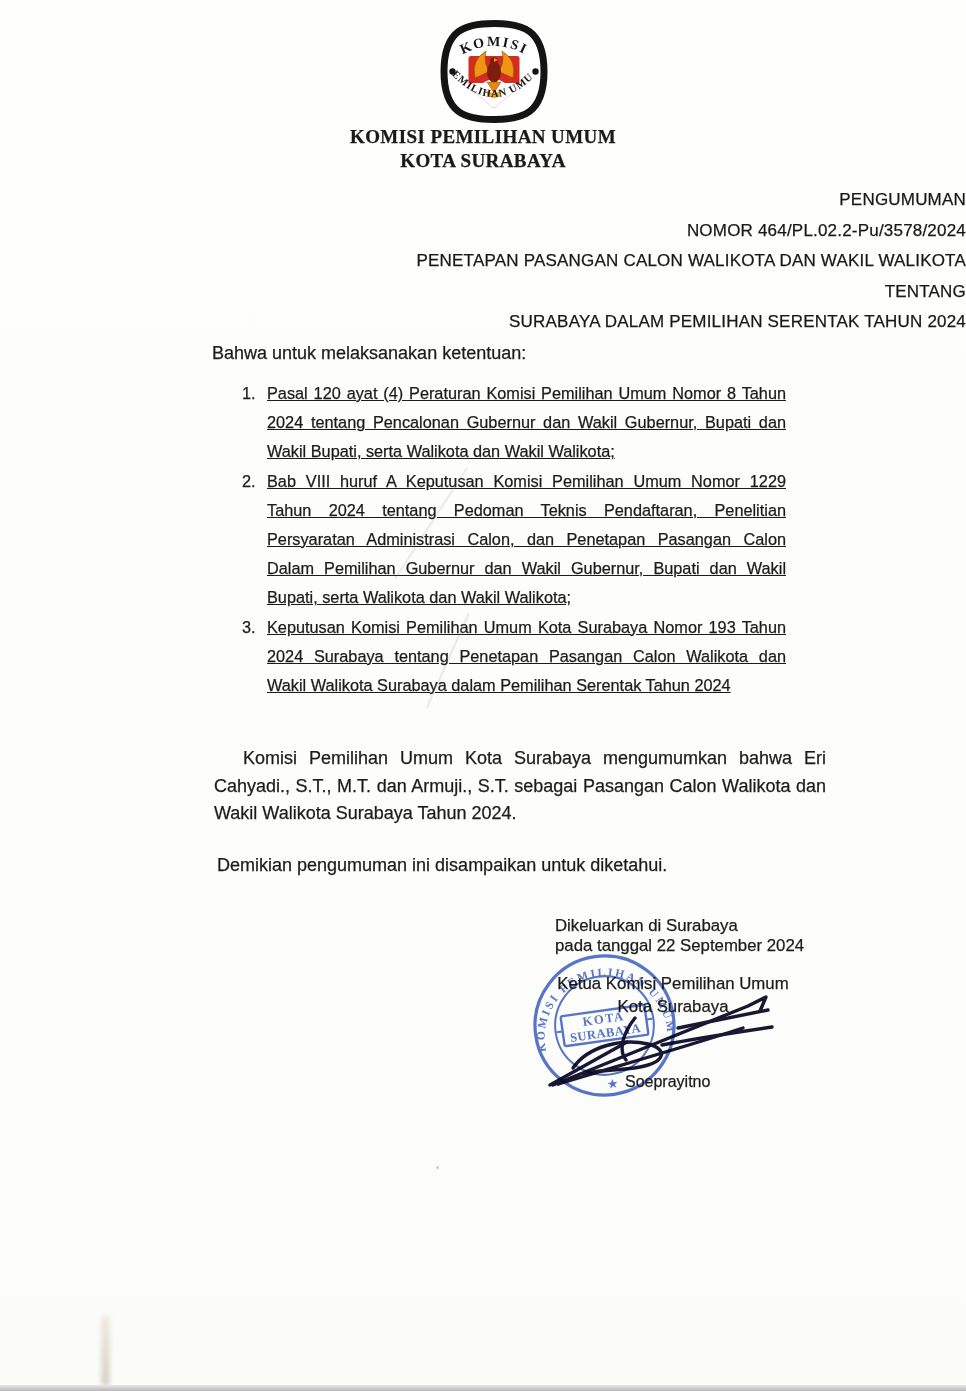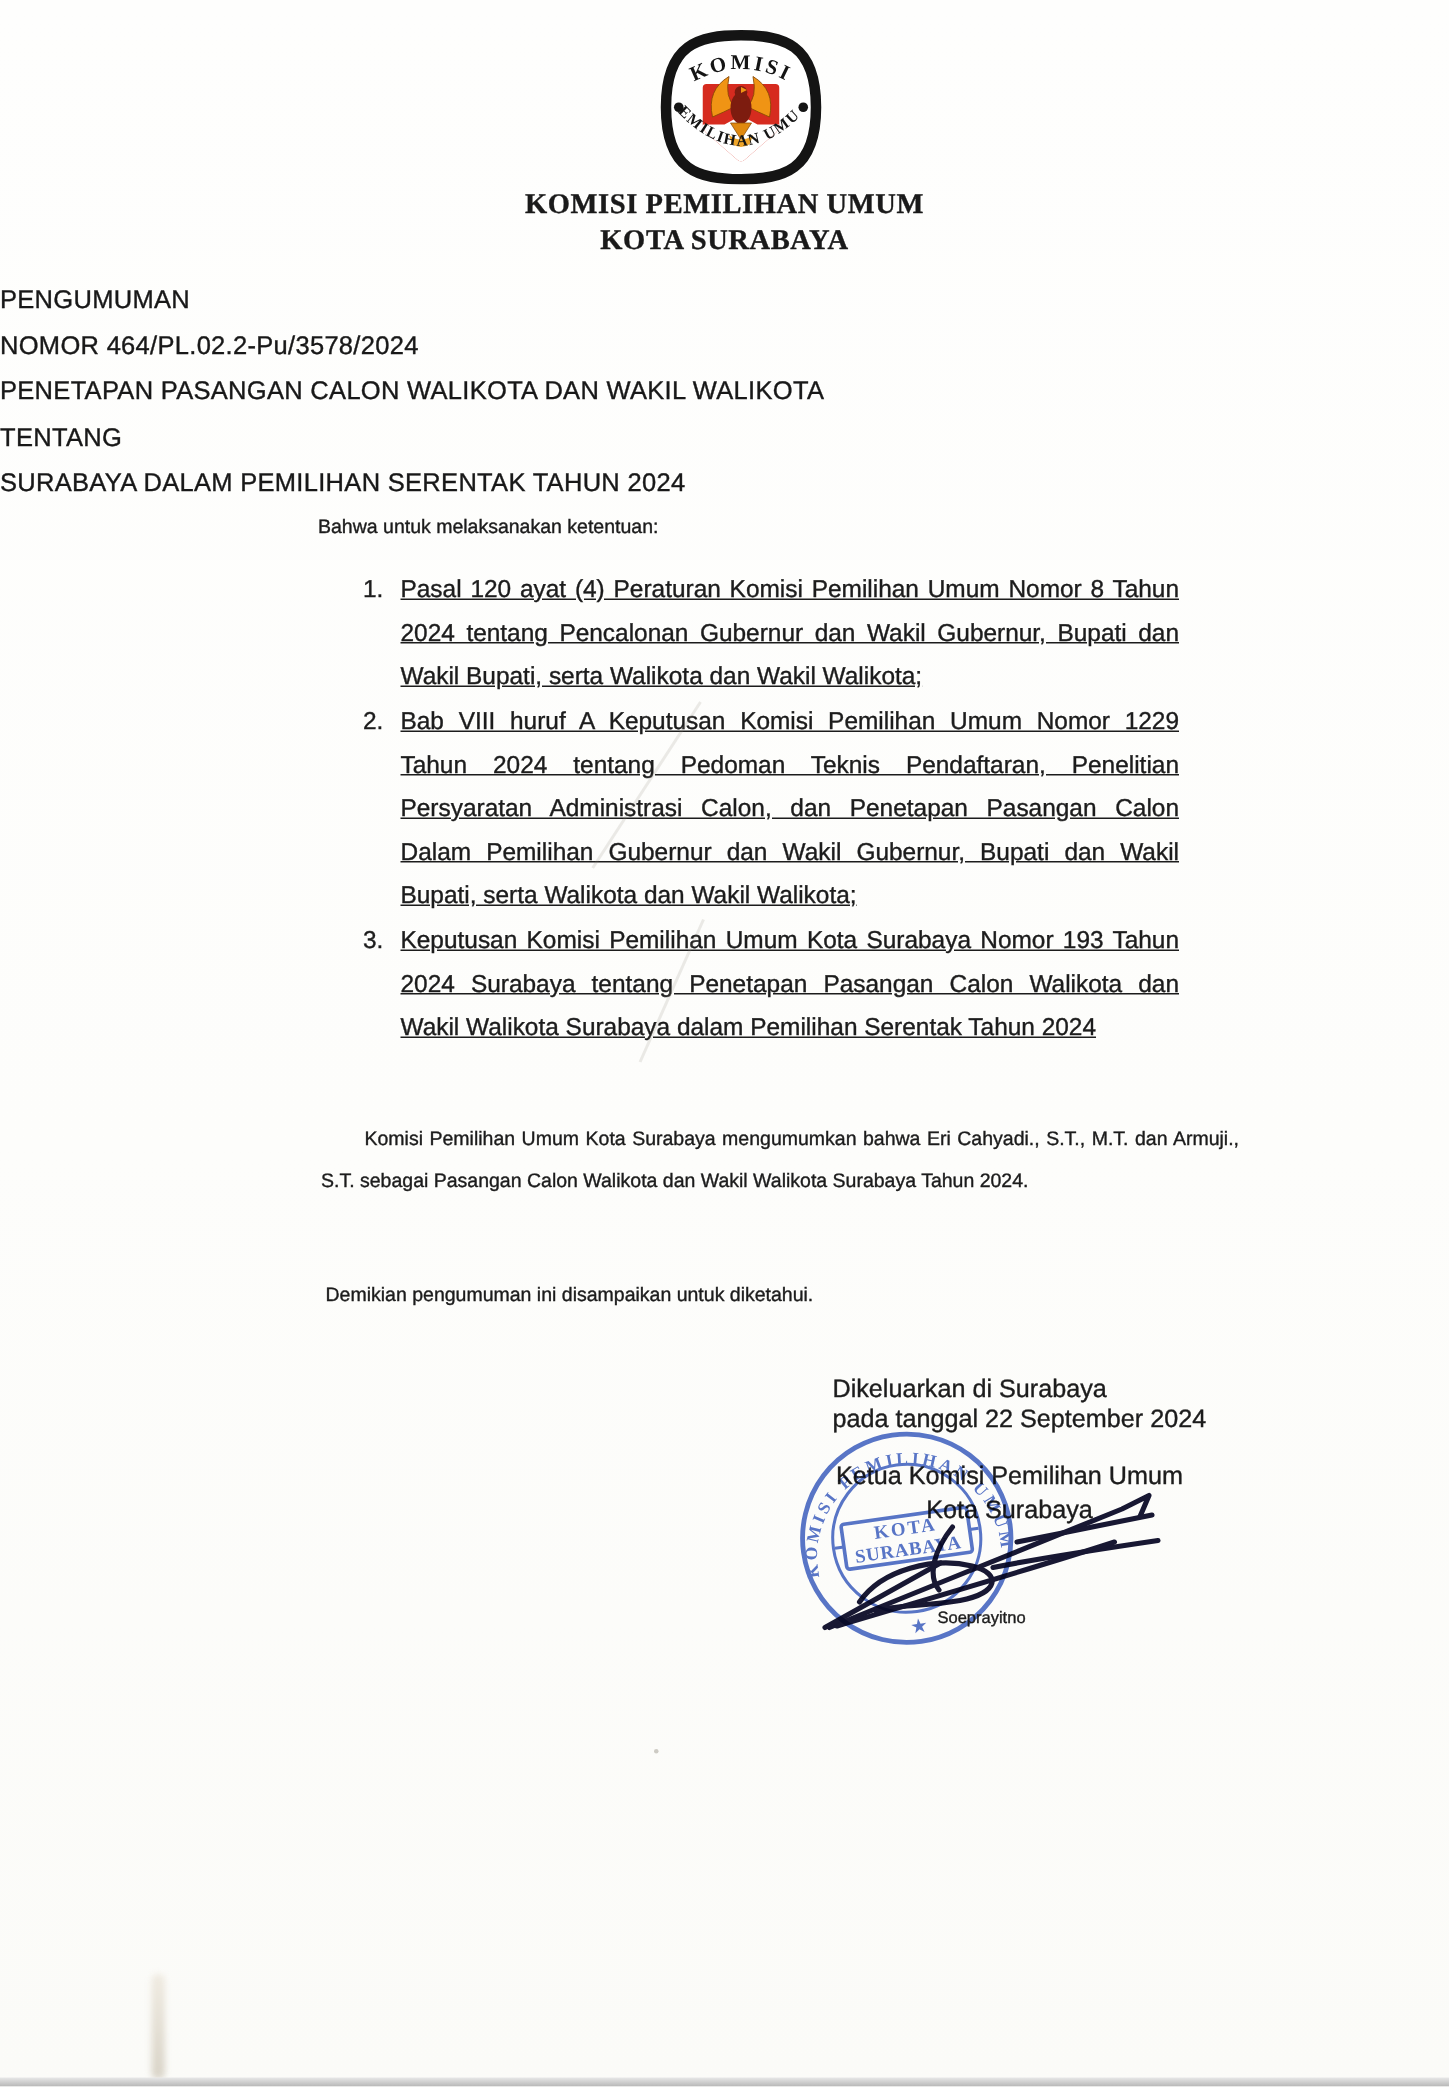"PENGUMUMAN" .title-block { text-align: left -> right }
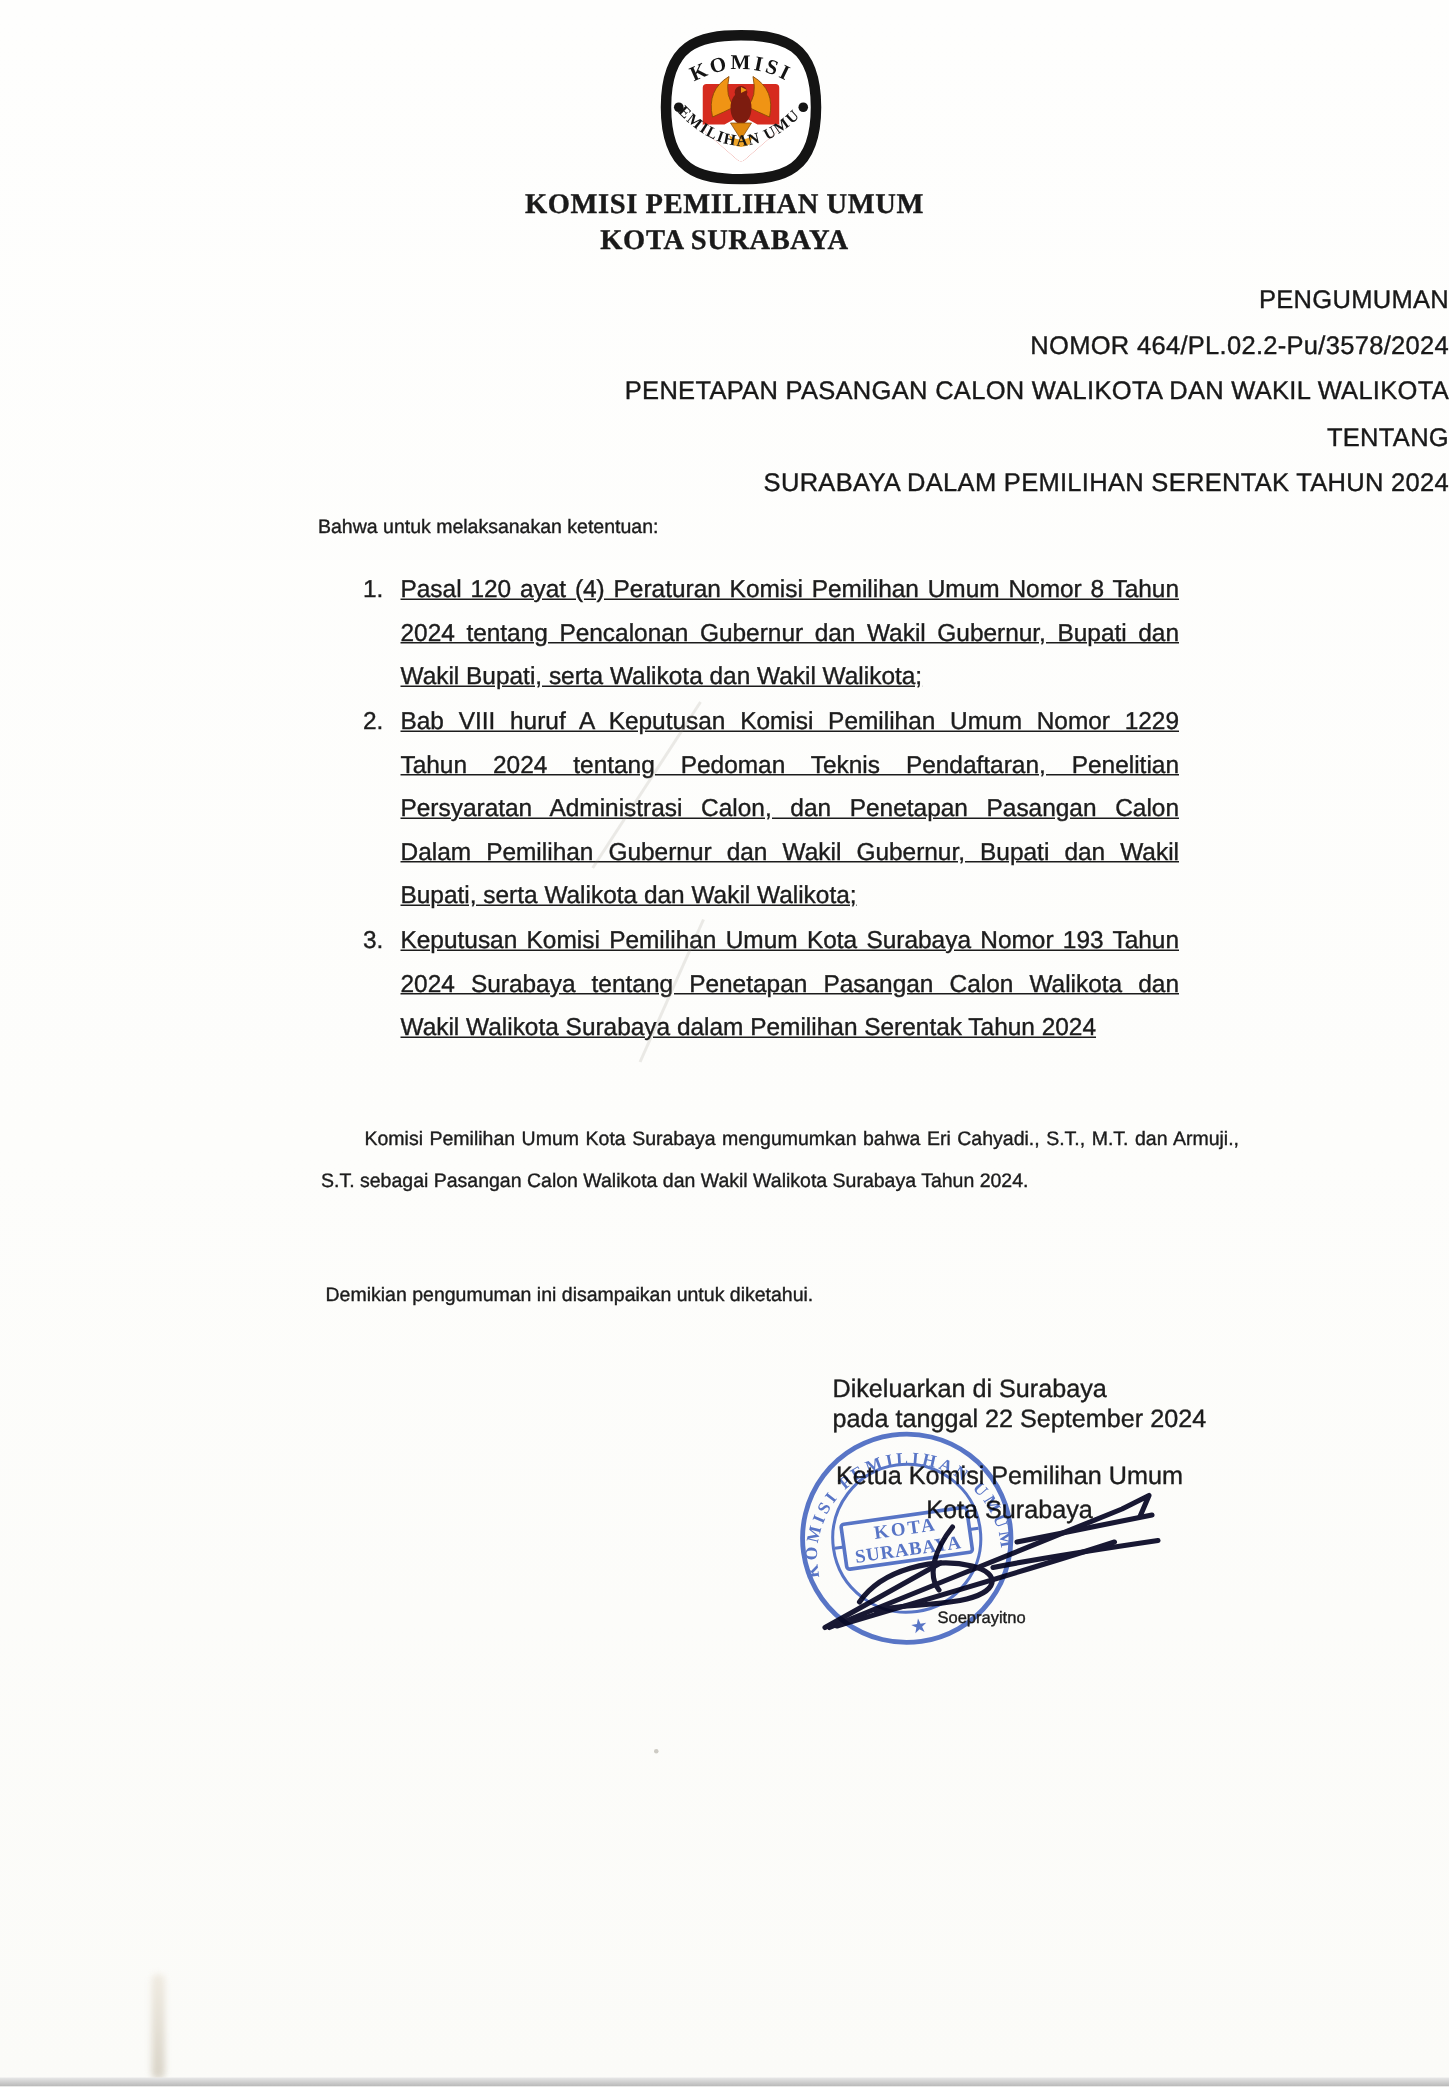"Bahwa untuk melaksanakan ketentuan:" .par { font-size: 13px -> 18px }
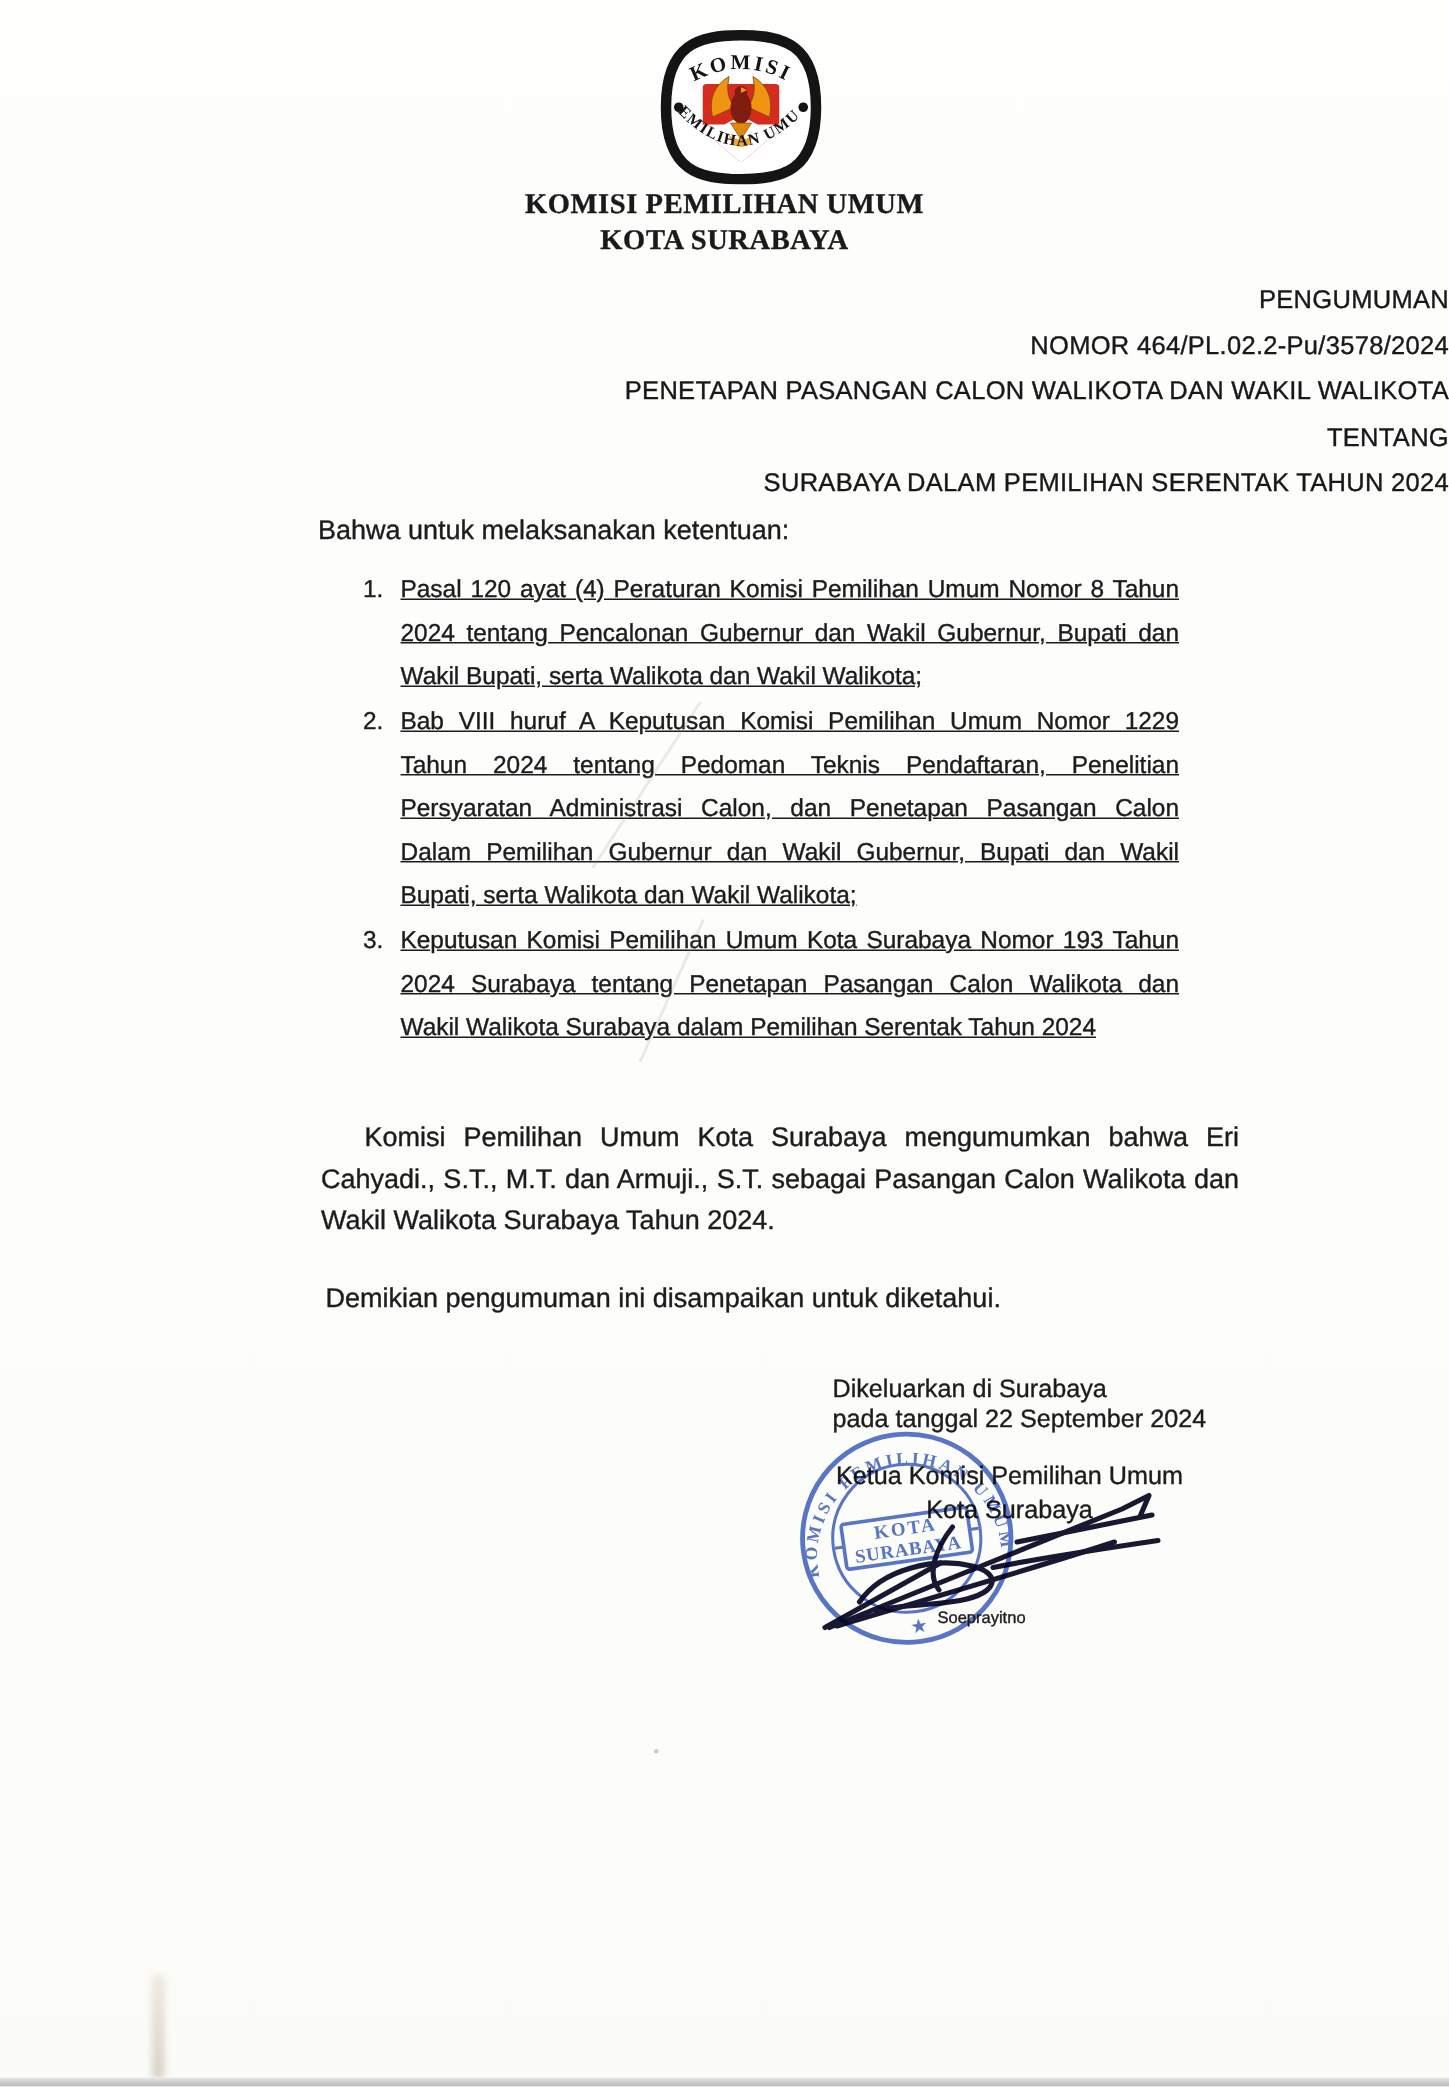"Soeprayitno" .sig-name { font-size: 11px -> 16px }
